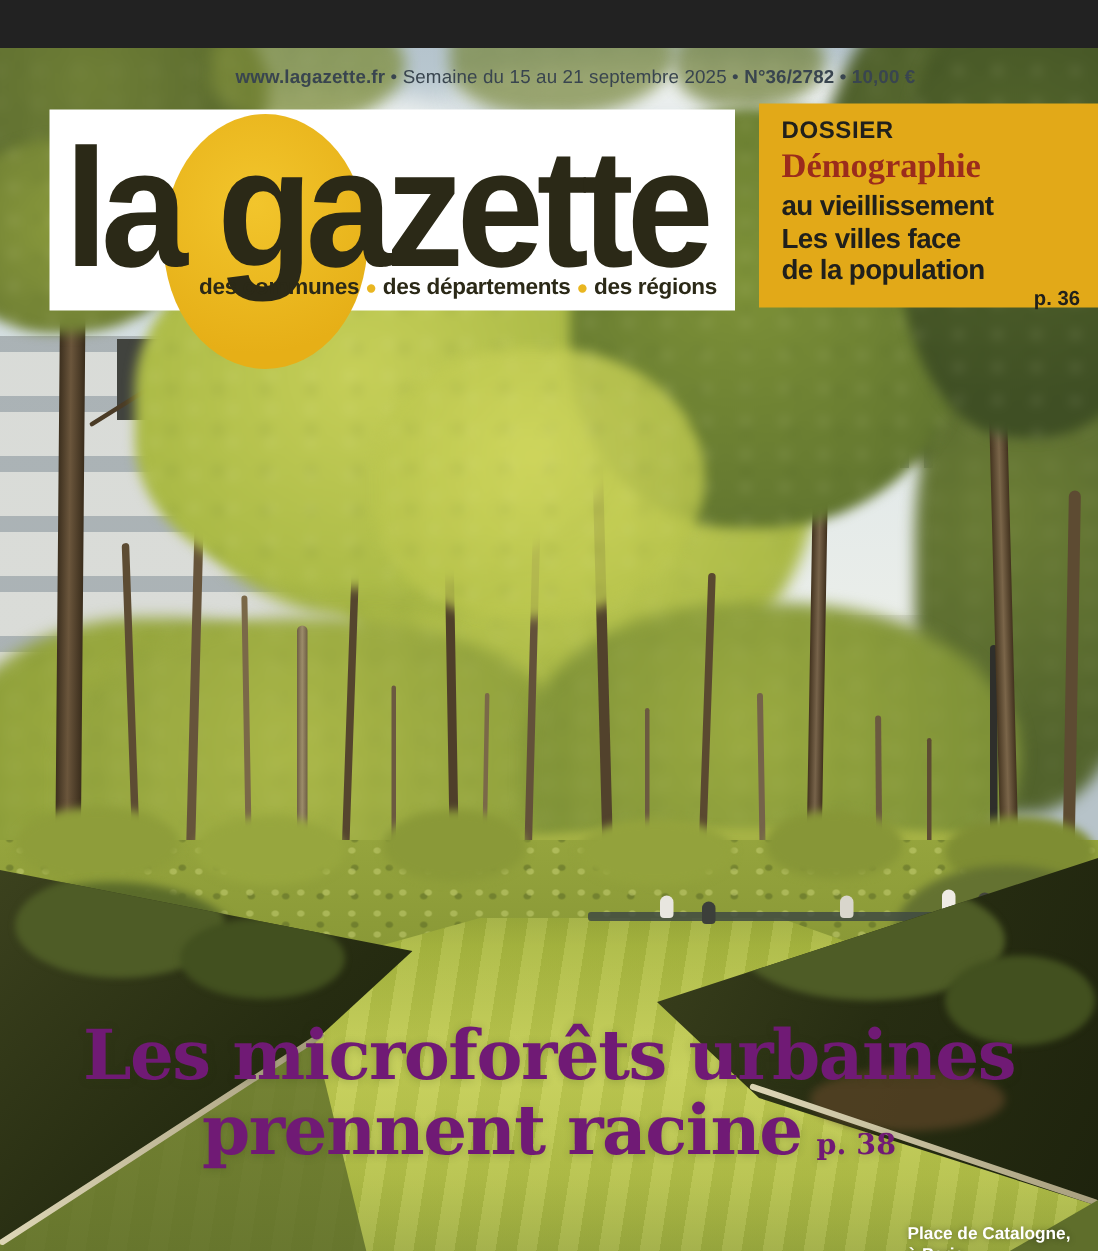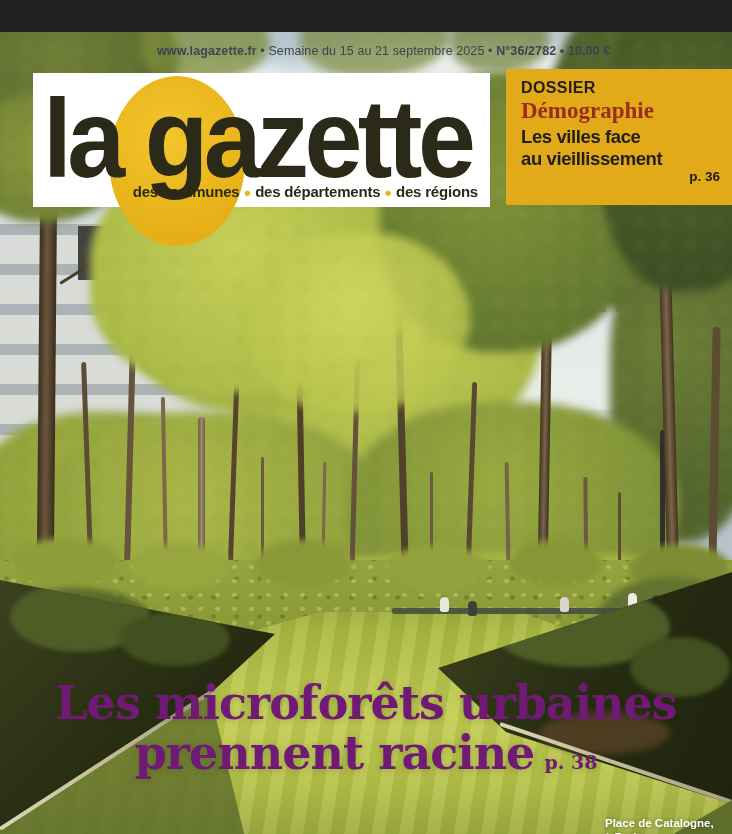"Les villes face" div { order: before "au vieillissement" -> after "au vieillissement" }
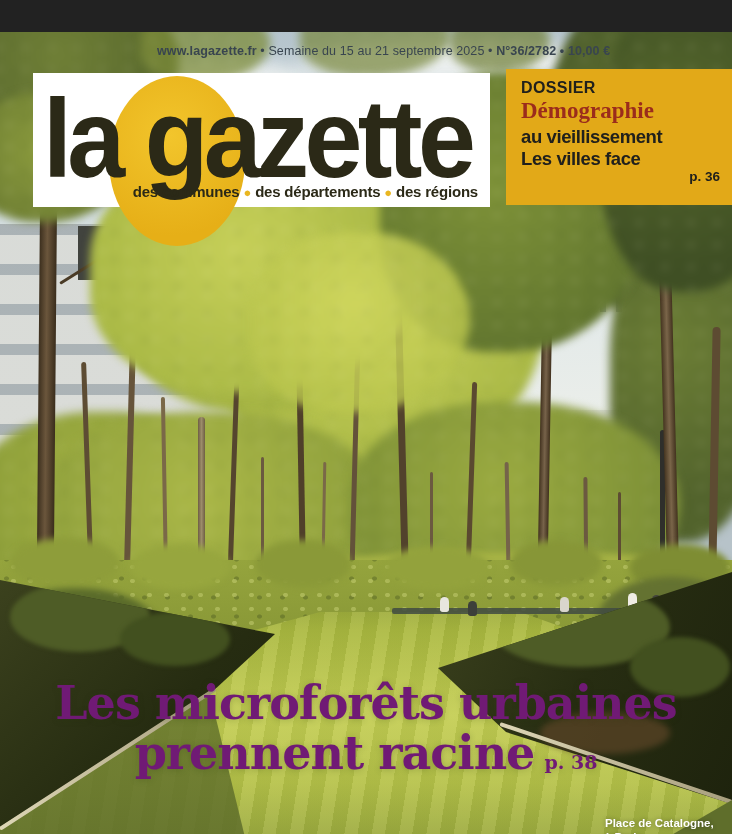"de la population" div { html: none -> <div>de la population</div> }
